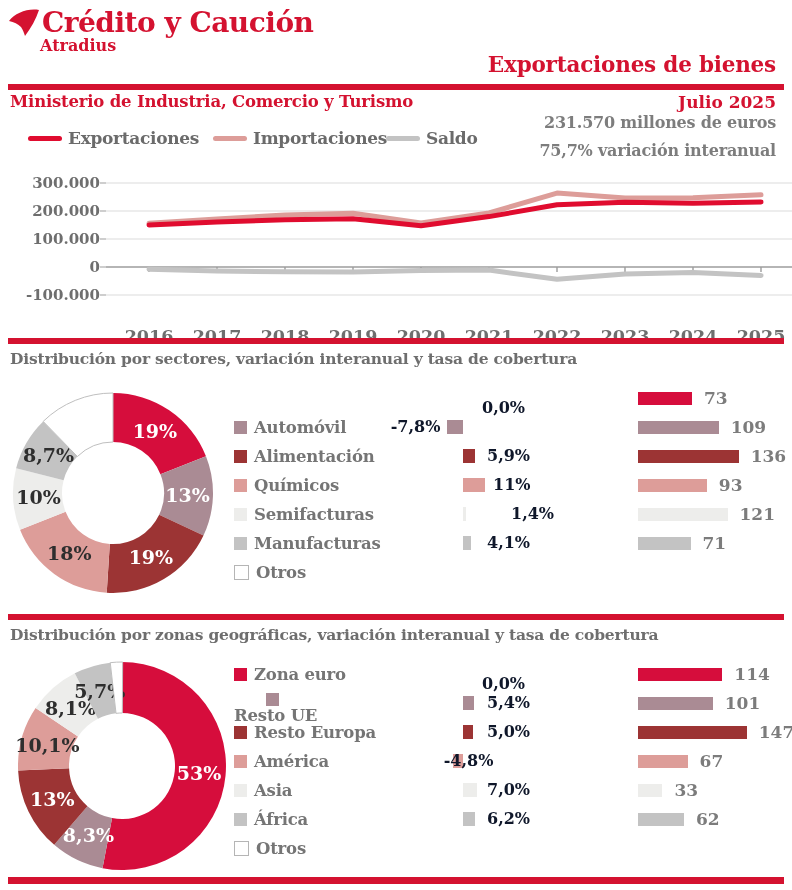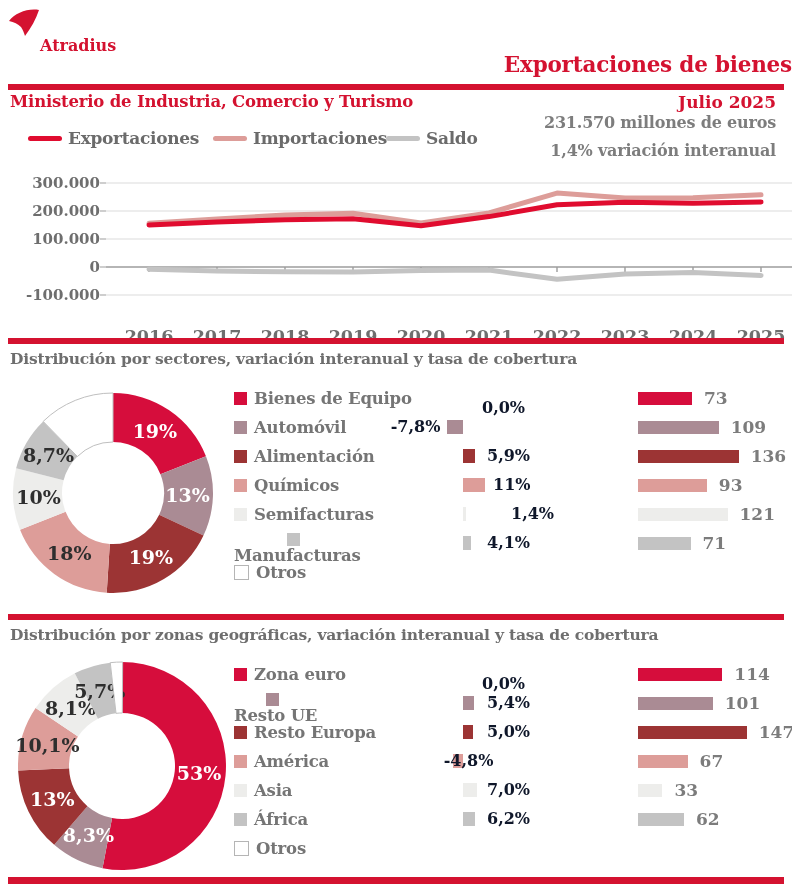"Crédito y Caución" div.abs { html: none -> <div>Crédito y Caución</div> }
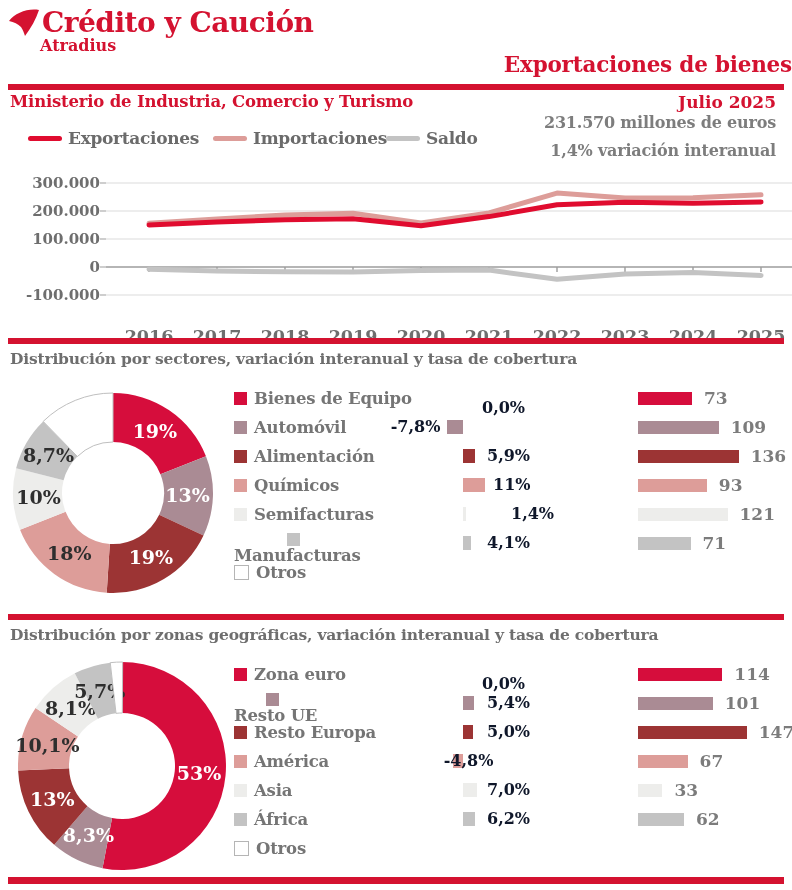"Exportaciones de bienes" .page-title { right: 0 -> 16px }
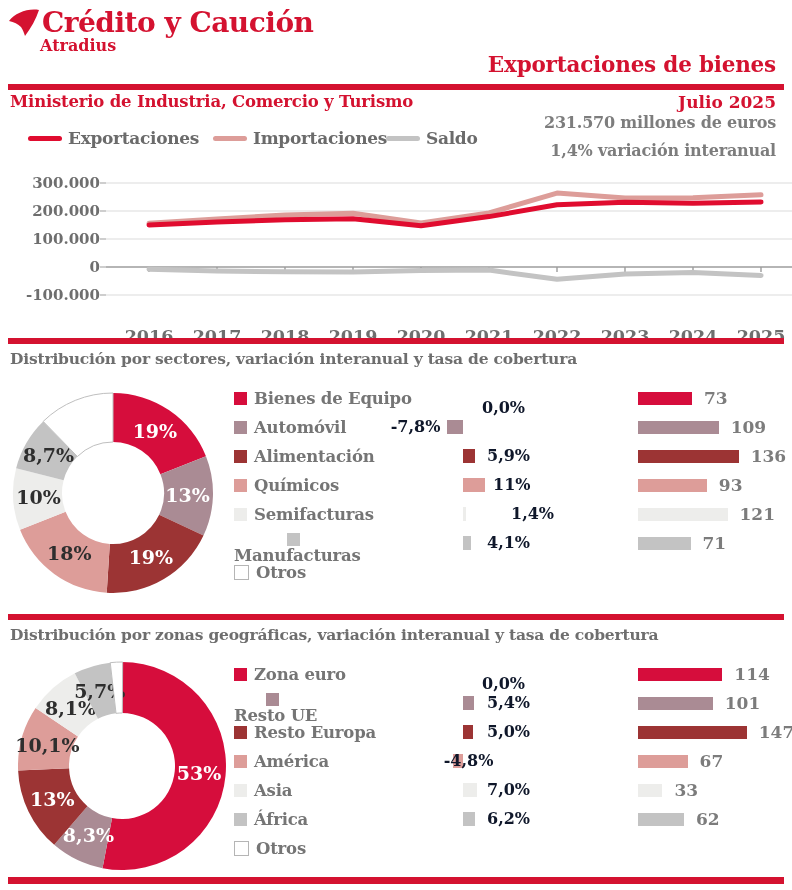"1,4% variación interanual" div.abs { text: 1,4% -> 75,7% }
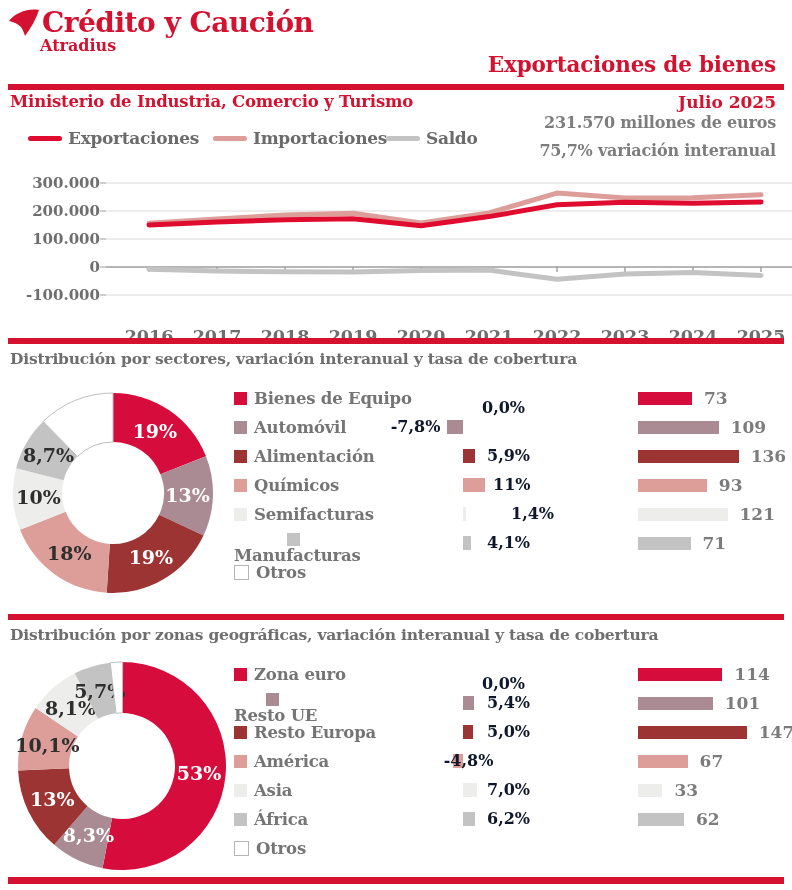"Bienes de Equipo" div.rowlabelwrap { html: <div> <span></span> <span>Bienes de Equipo</span> </div> -> none }
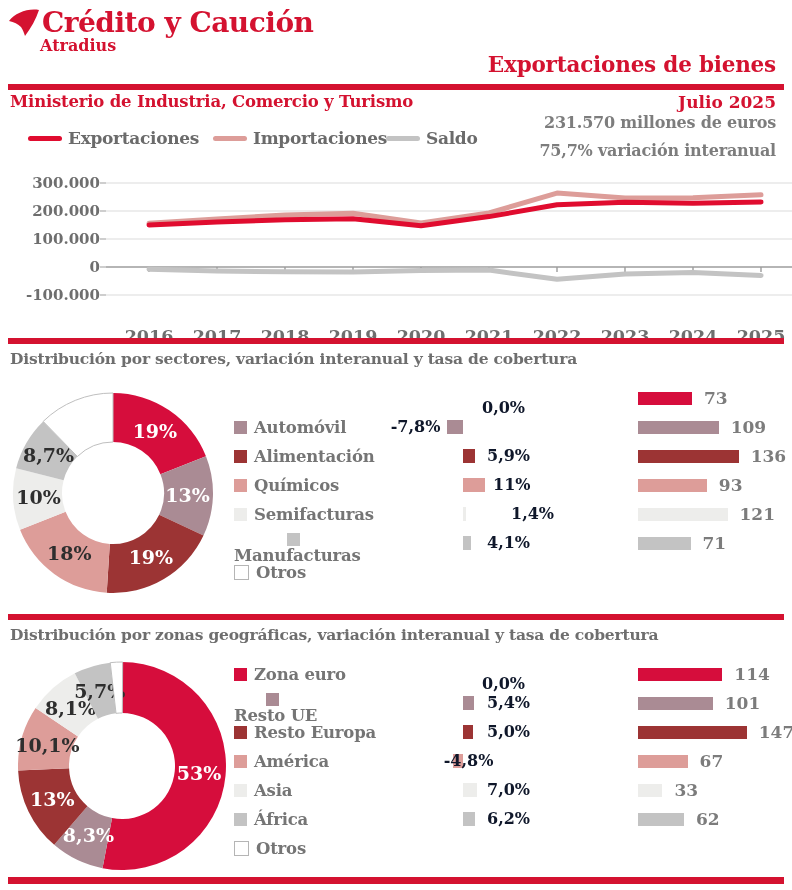"Manufacturas" div.rowlabelwrap { flex-direction: column -> none }
